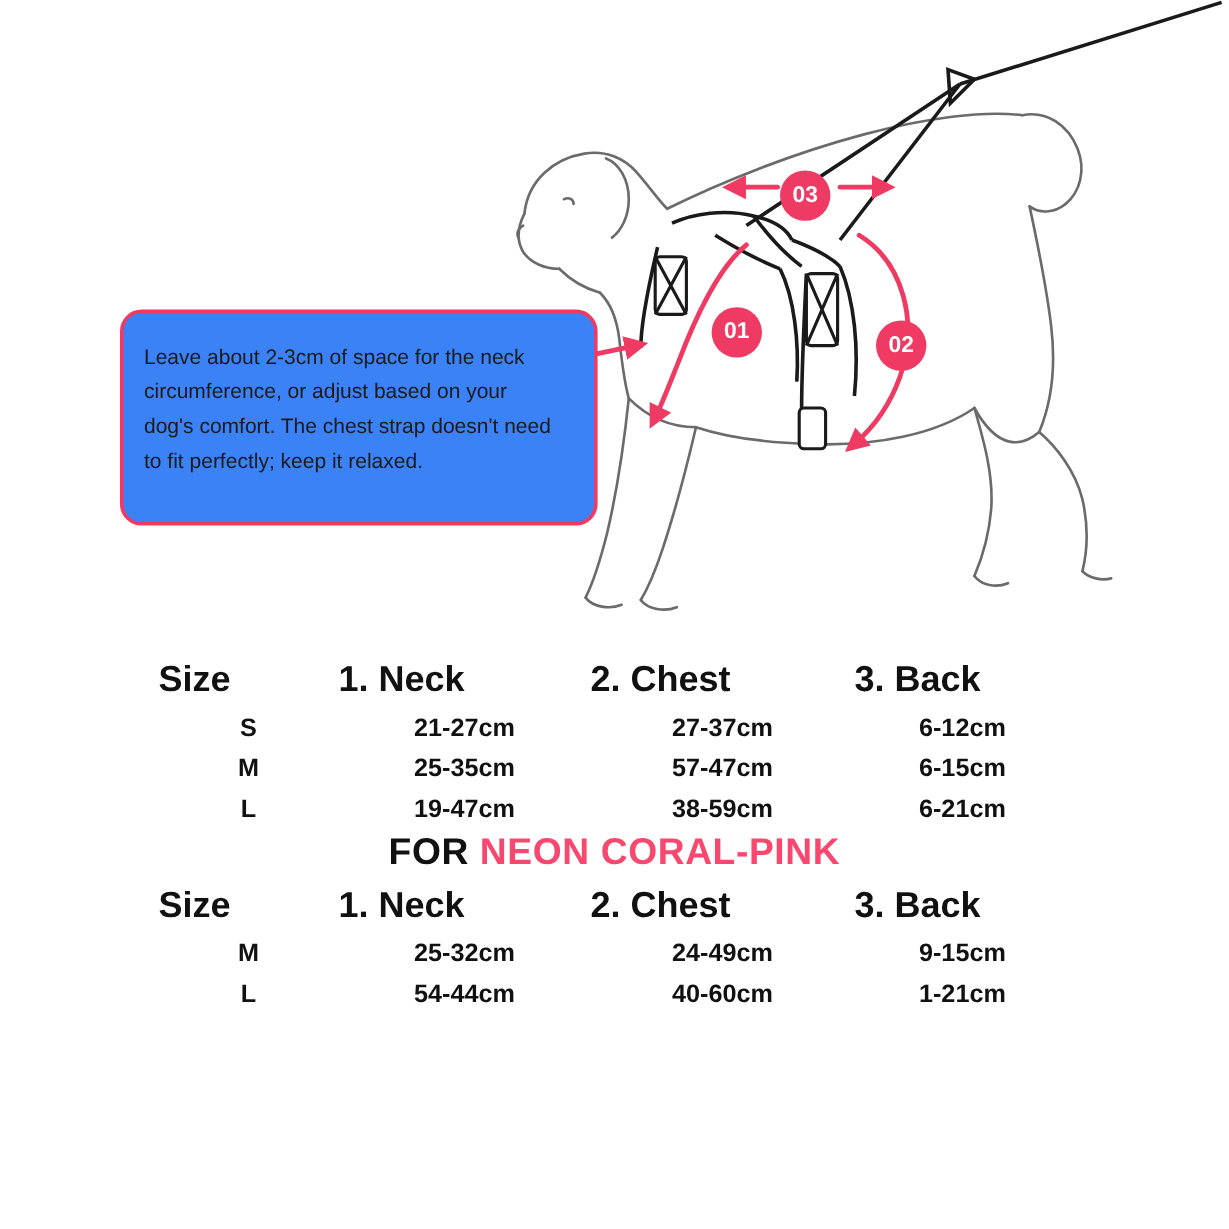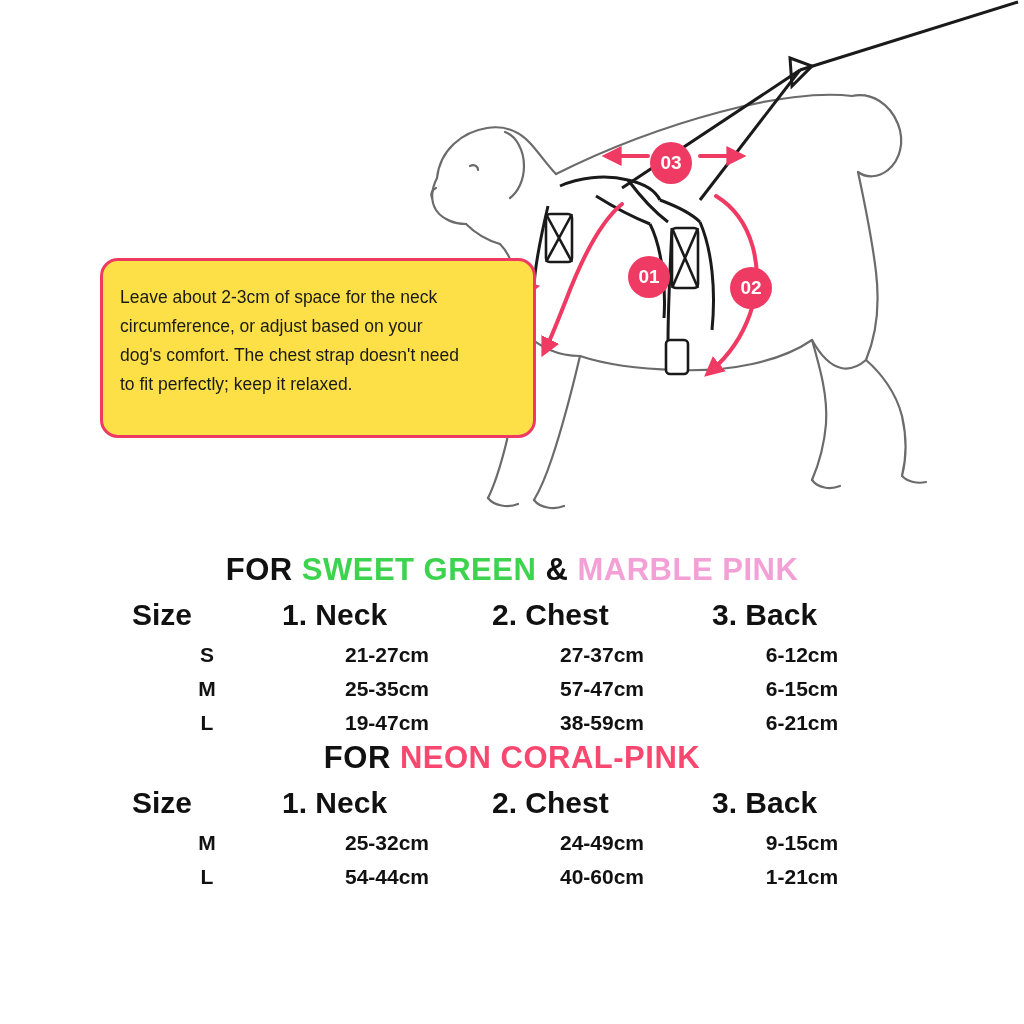"01" #badge-01 { left: 628px -> 593px }
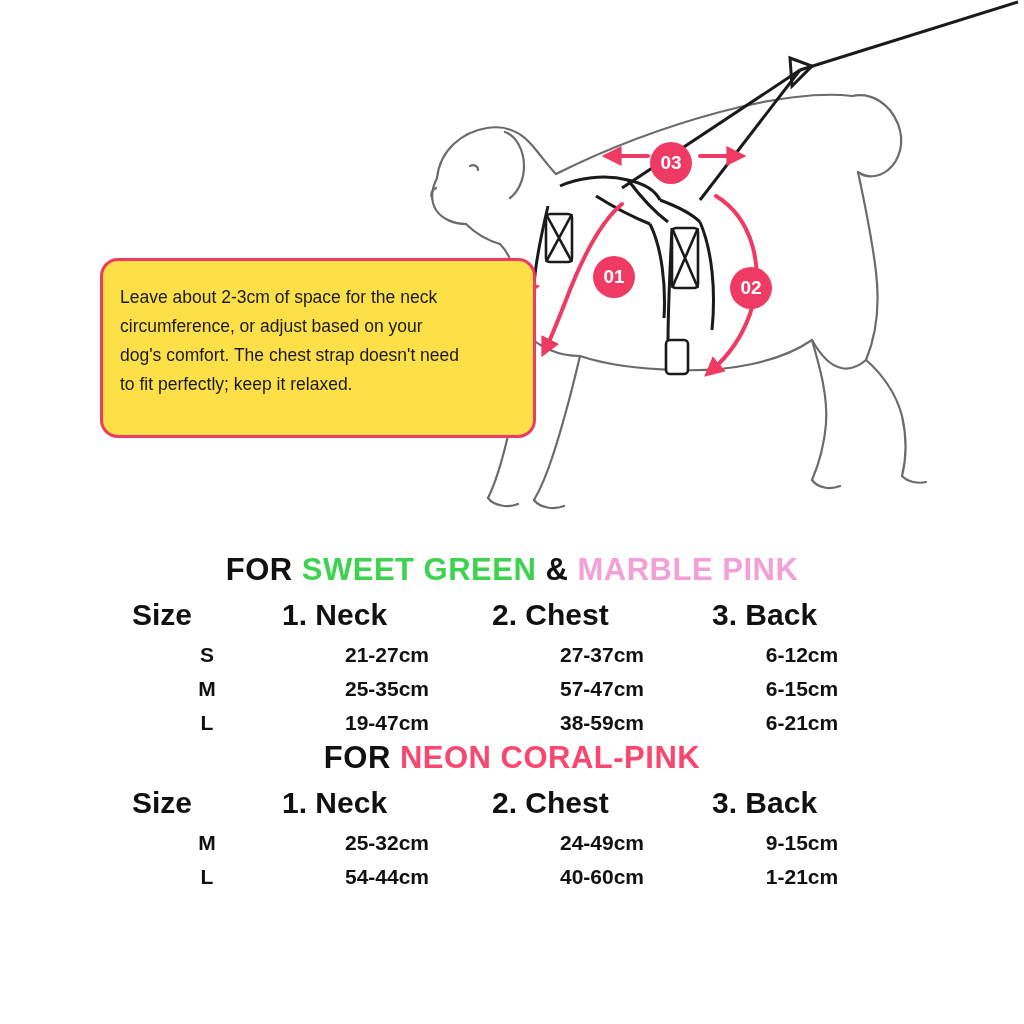"Leave about 2-3cm of space" #callout { background: #fde047 -> #3b82f6; width: 436px -> 398px }
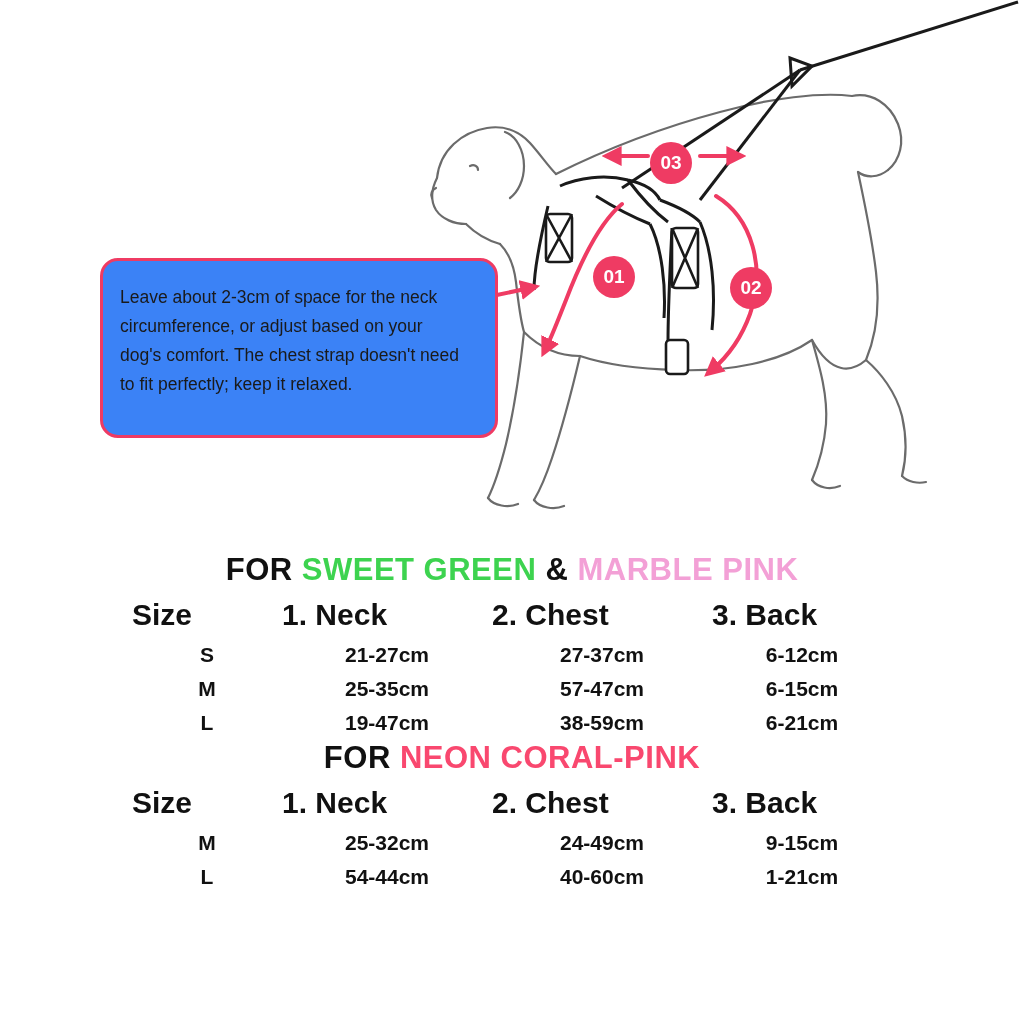"FOR SWEET GREEN & MARBLE" div.table-title { html: <div> <span>FOR </span><span>SWEET GREEN</span><span> &amp; </span><span>MARBLE PINK</span> </div> -> none }
